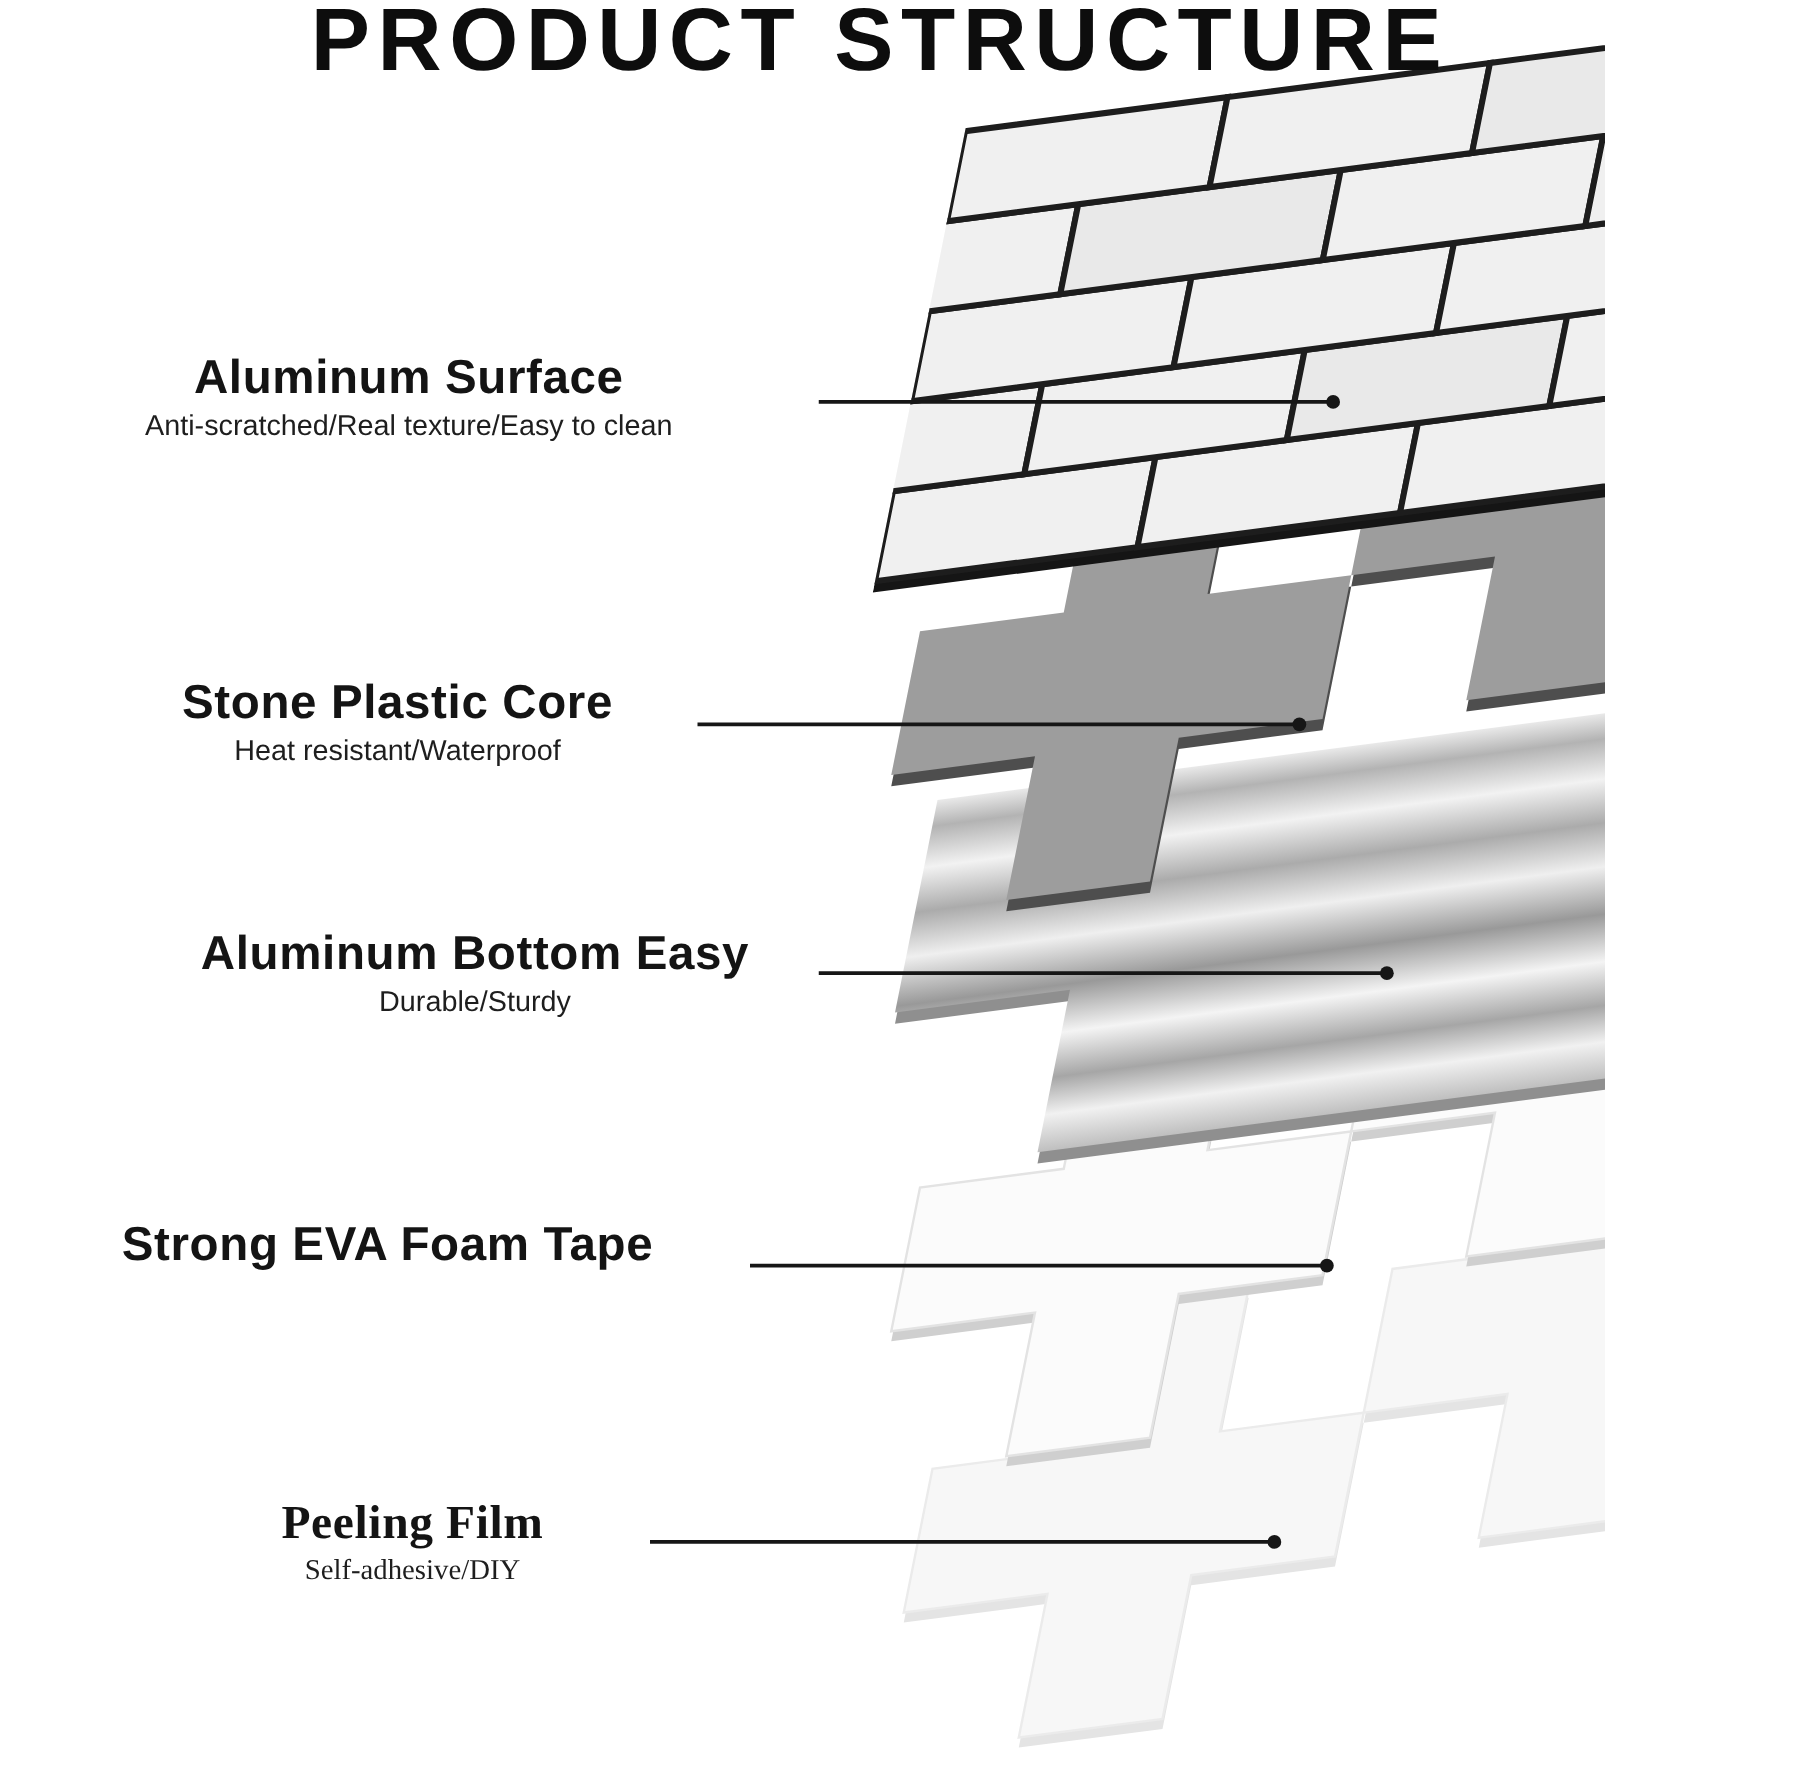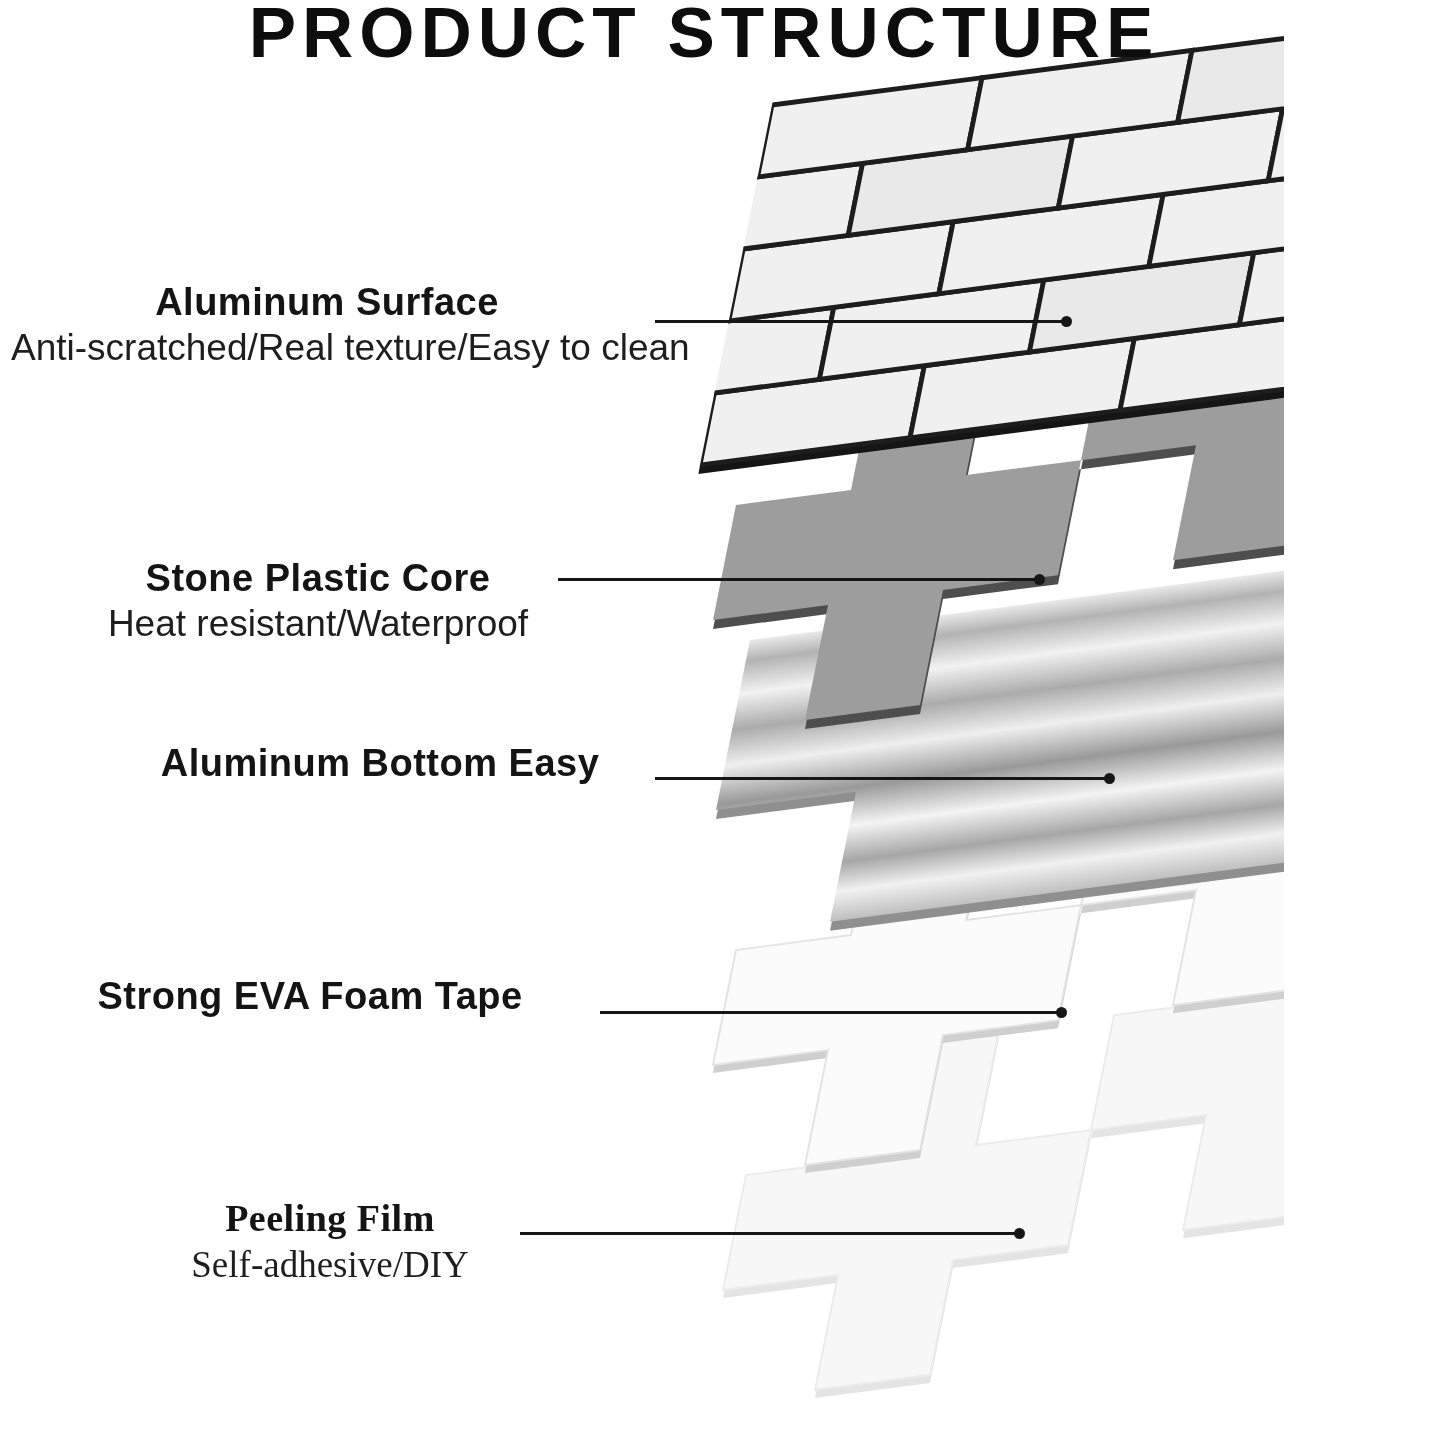"Anti-scratched/Real texture/Easy to" .label .ldesc { font-size: 37px -> 23px }
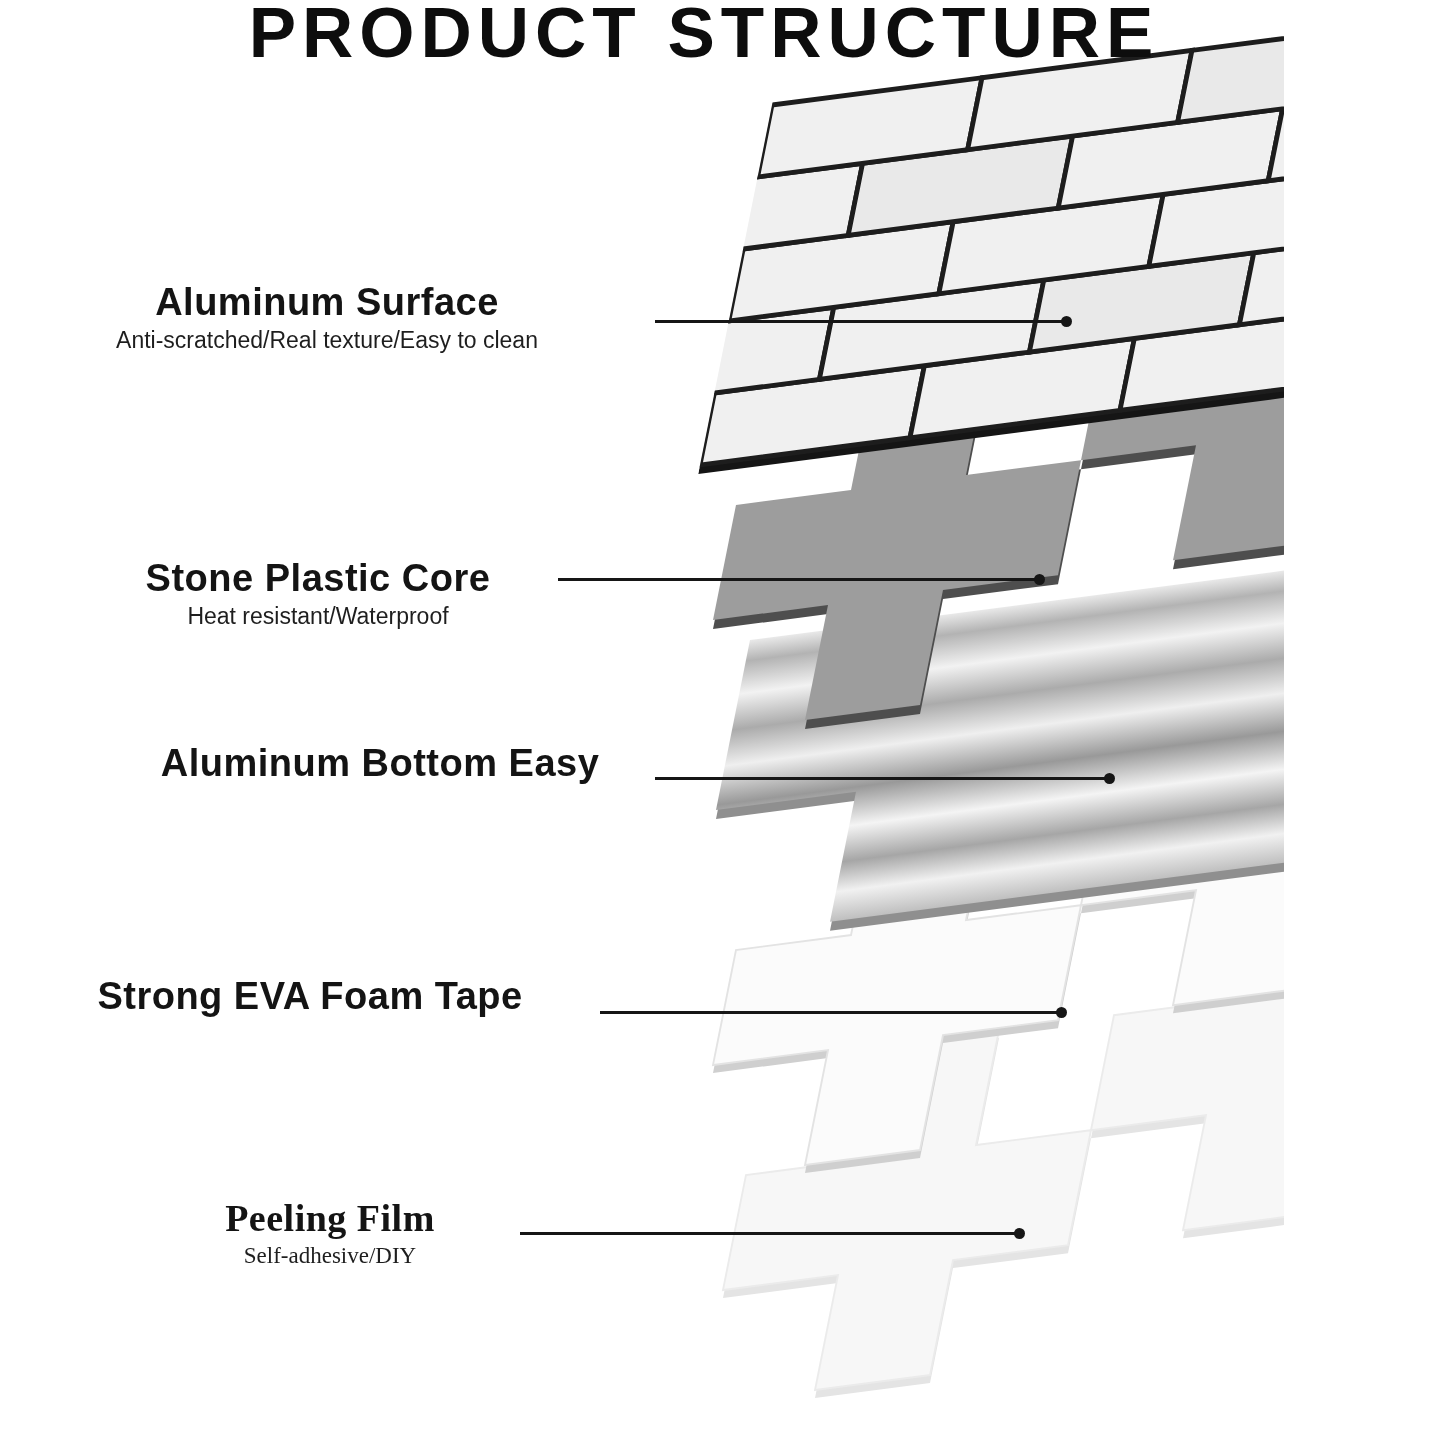"Stone Plastic Core" .l2 { margin-top: 16px -> none }
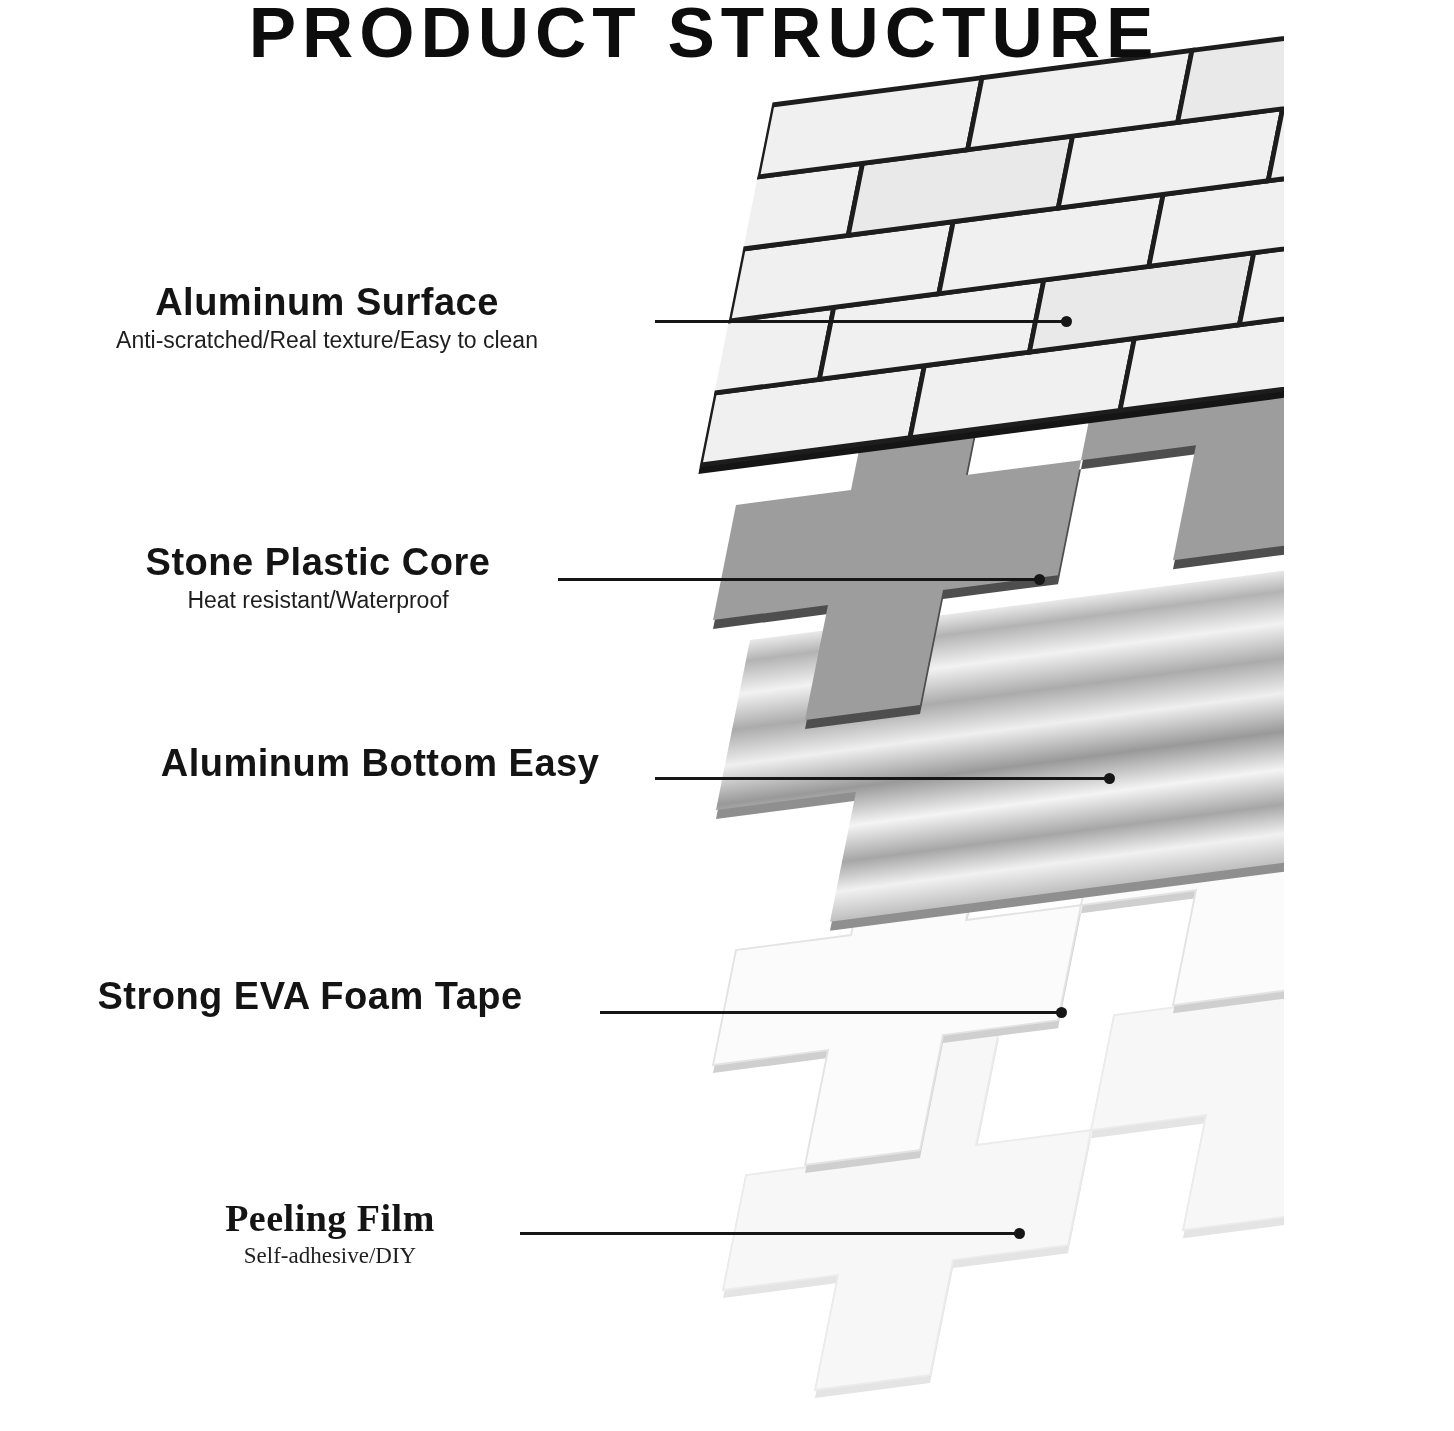"Durable/Sturdy" div.ldesc { html: none -> <div>Durable/Sturdy</div> }
